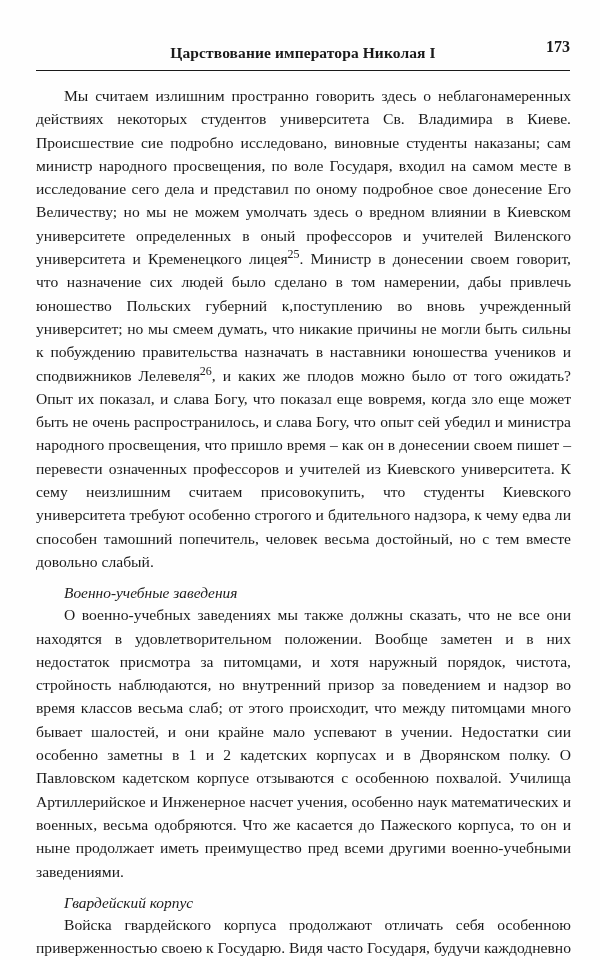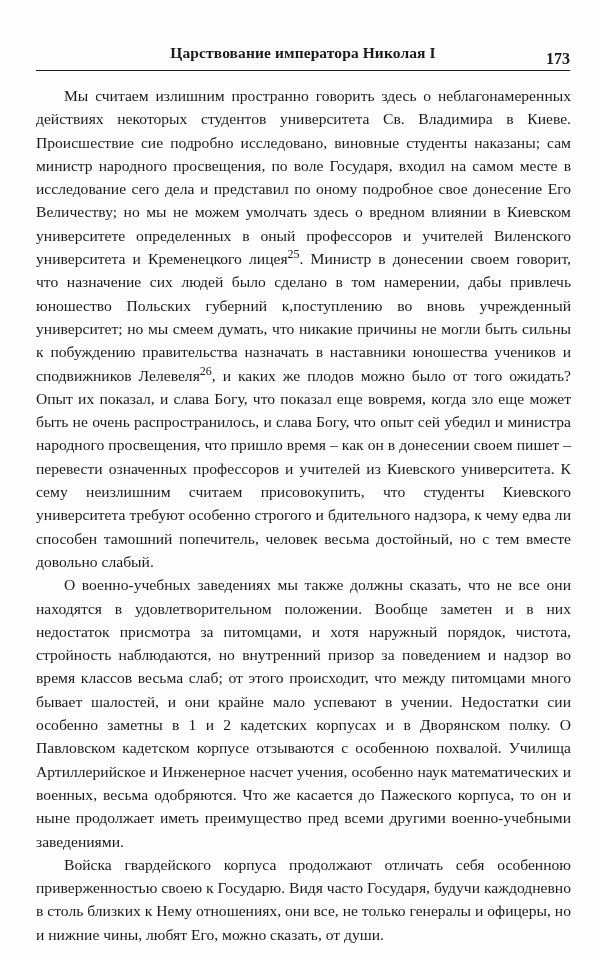"173" .header-page-number { bottom: 0 -> 12px }
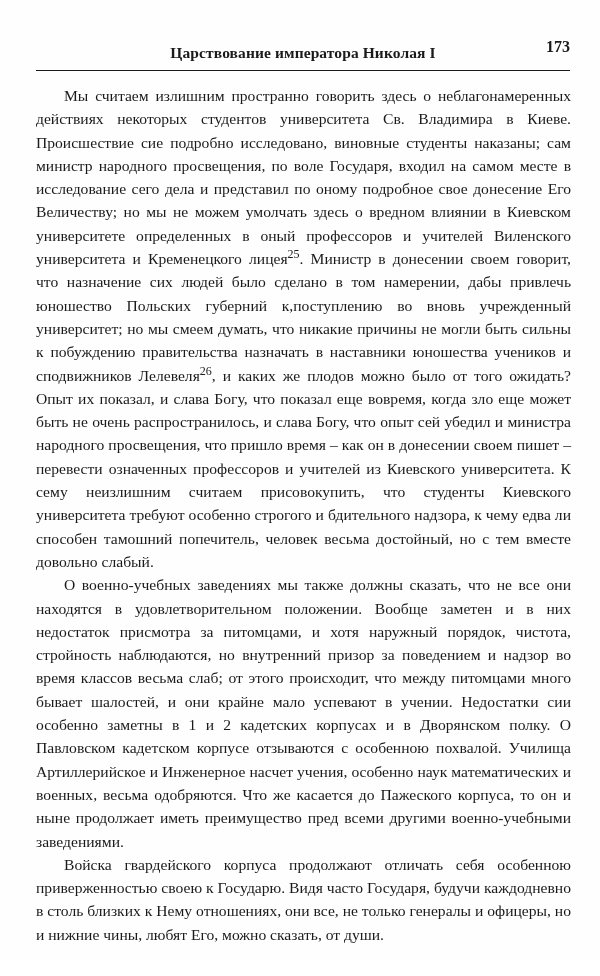"Военно-учебные заведения" h2.subhead { html: none -> <h2>Военно-учебные заведения</h2> }
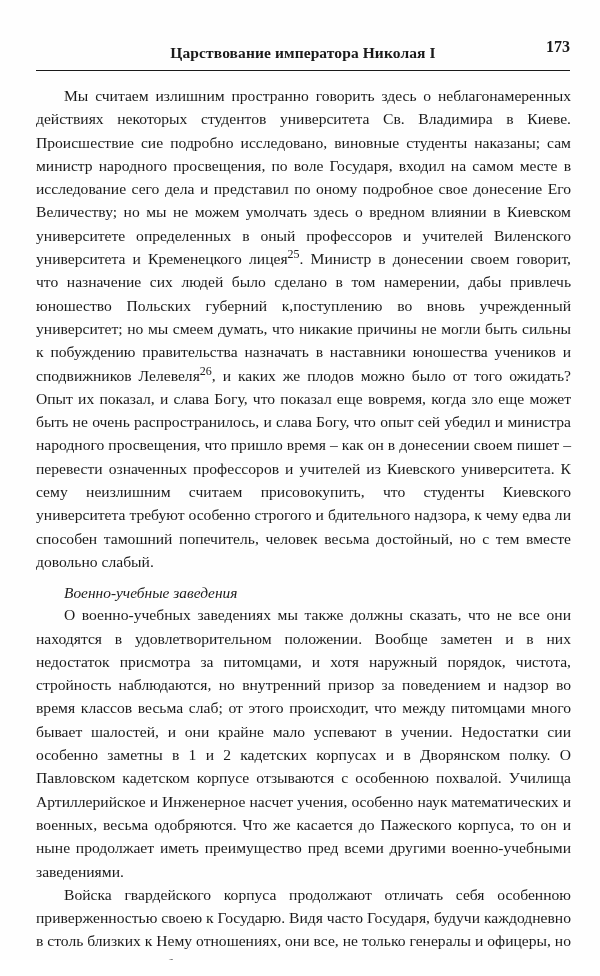"Гвардейский корпус" h2.subhead { html: none -> <h2>Гвардейский корпус</h2> }
